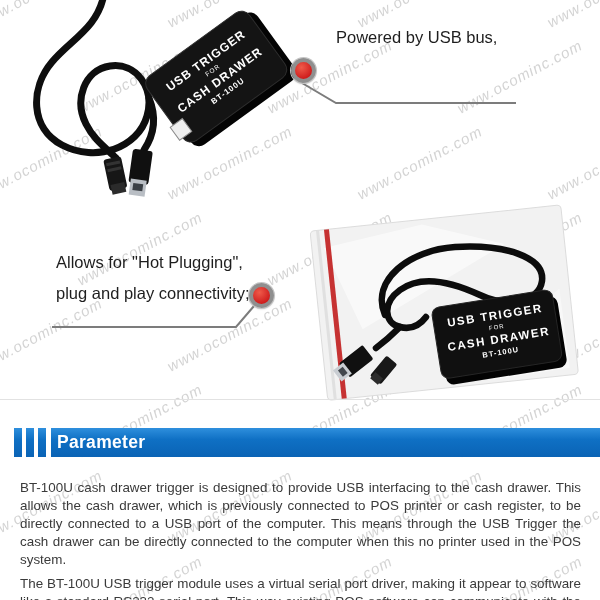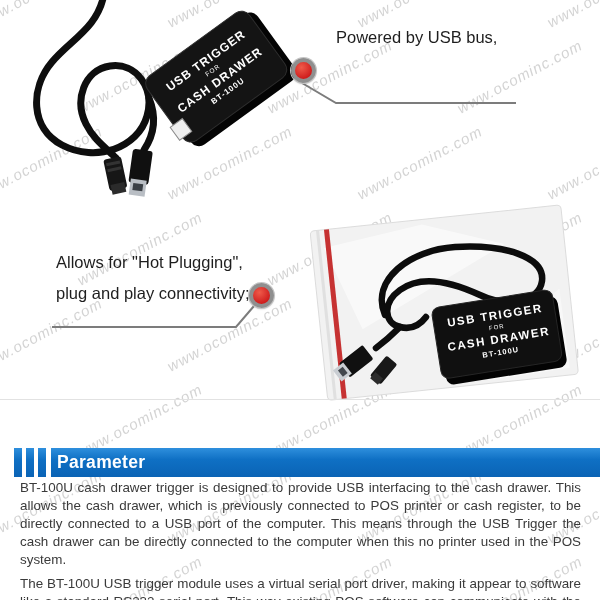"Parameter" .hdrWrap { margin-top: 20px -> none }
